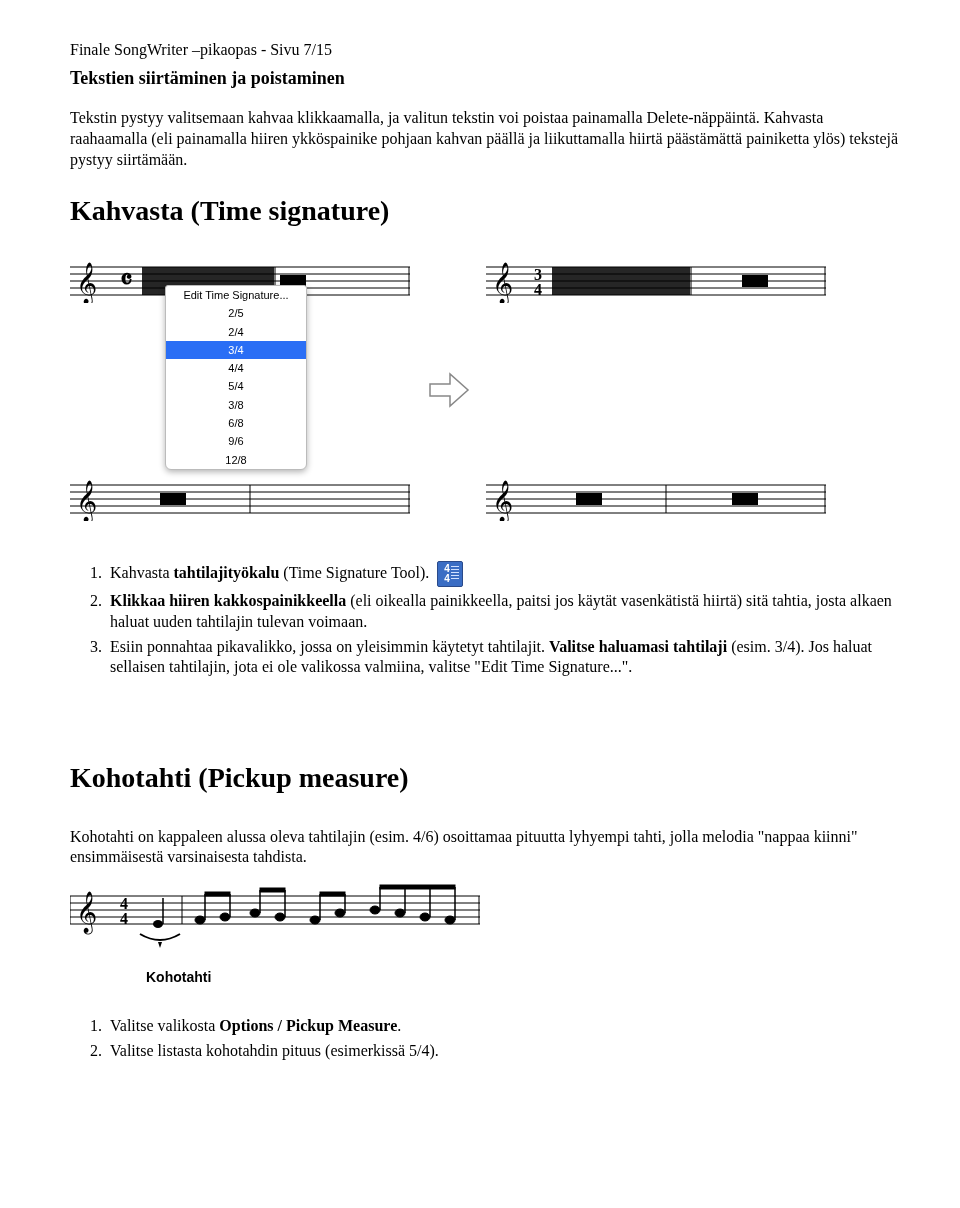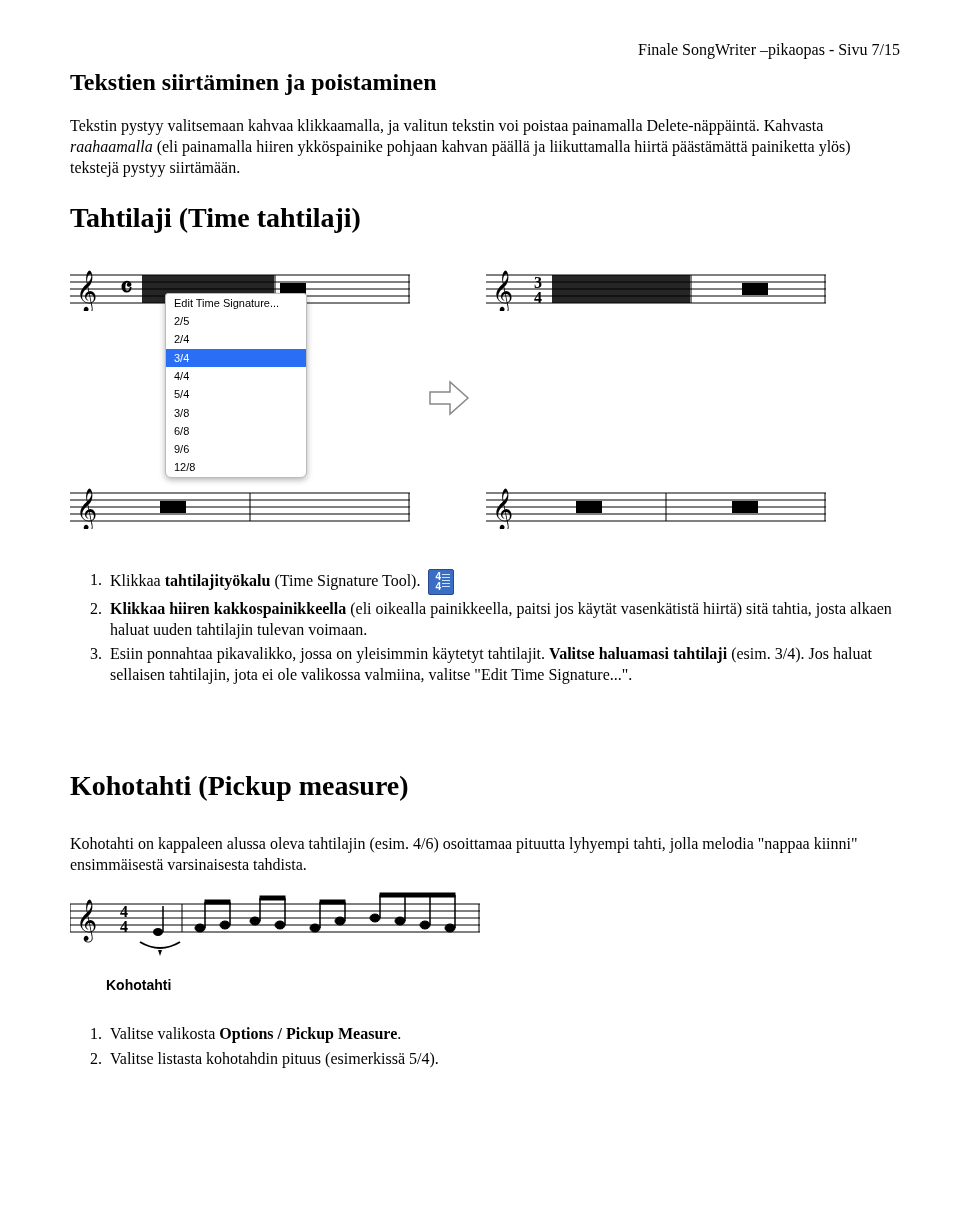"Finale SongWriter –pikaopas - Sivu" .header-right { text-align: right -> none }
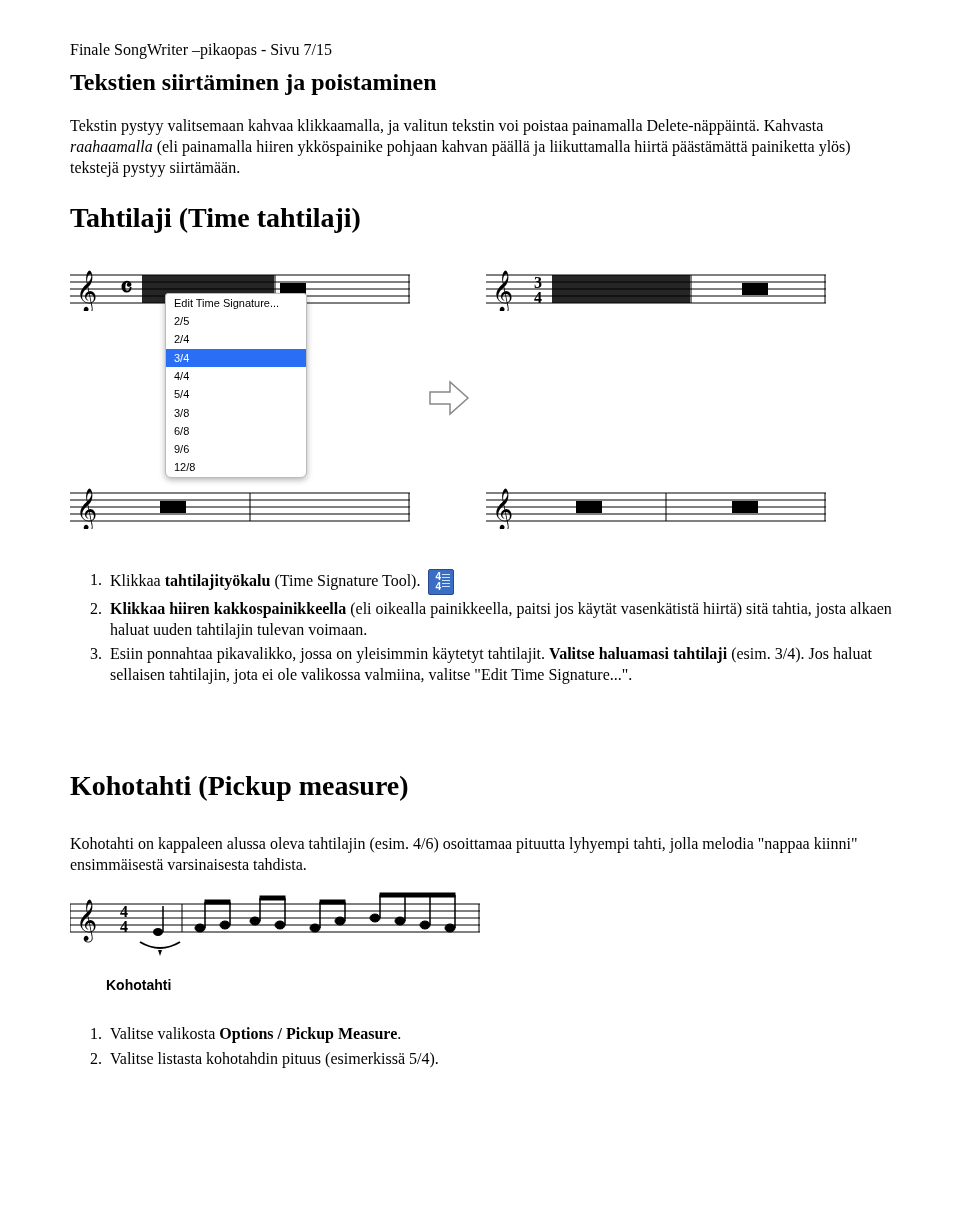"Tekstien siirtäminen ja poistaminen" h2.section { font-size: 24px -> 18px }
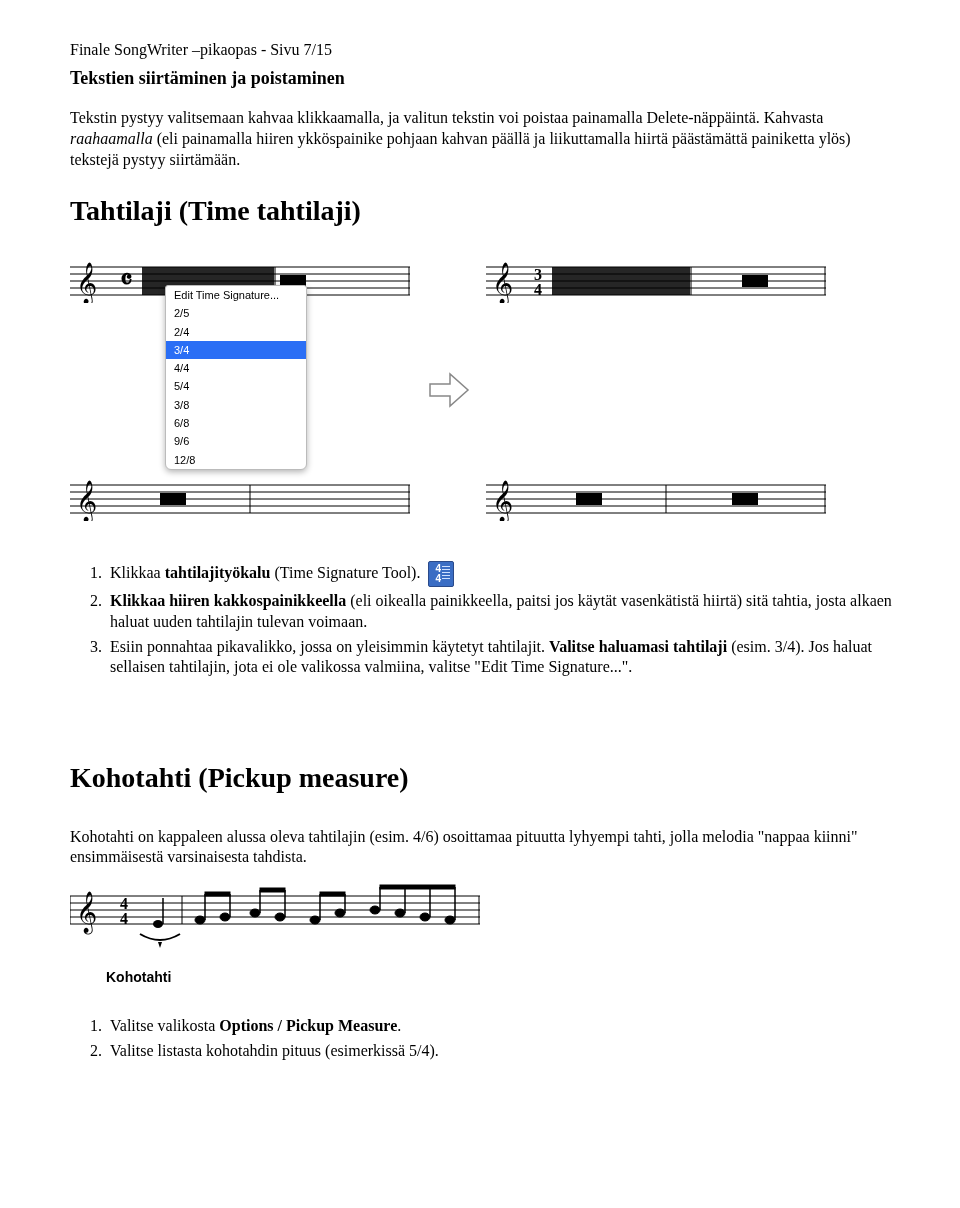"raahaamalla" .italic { font-style: italic -> none }
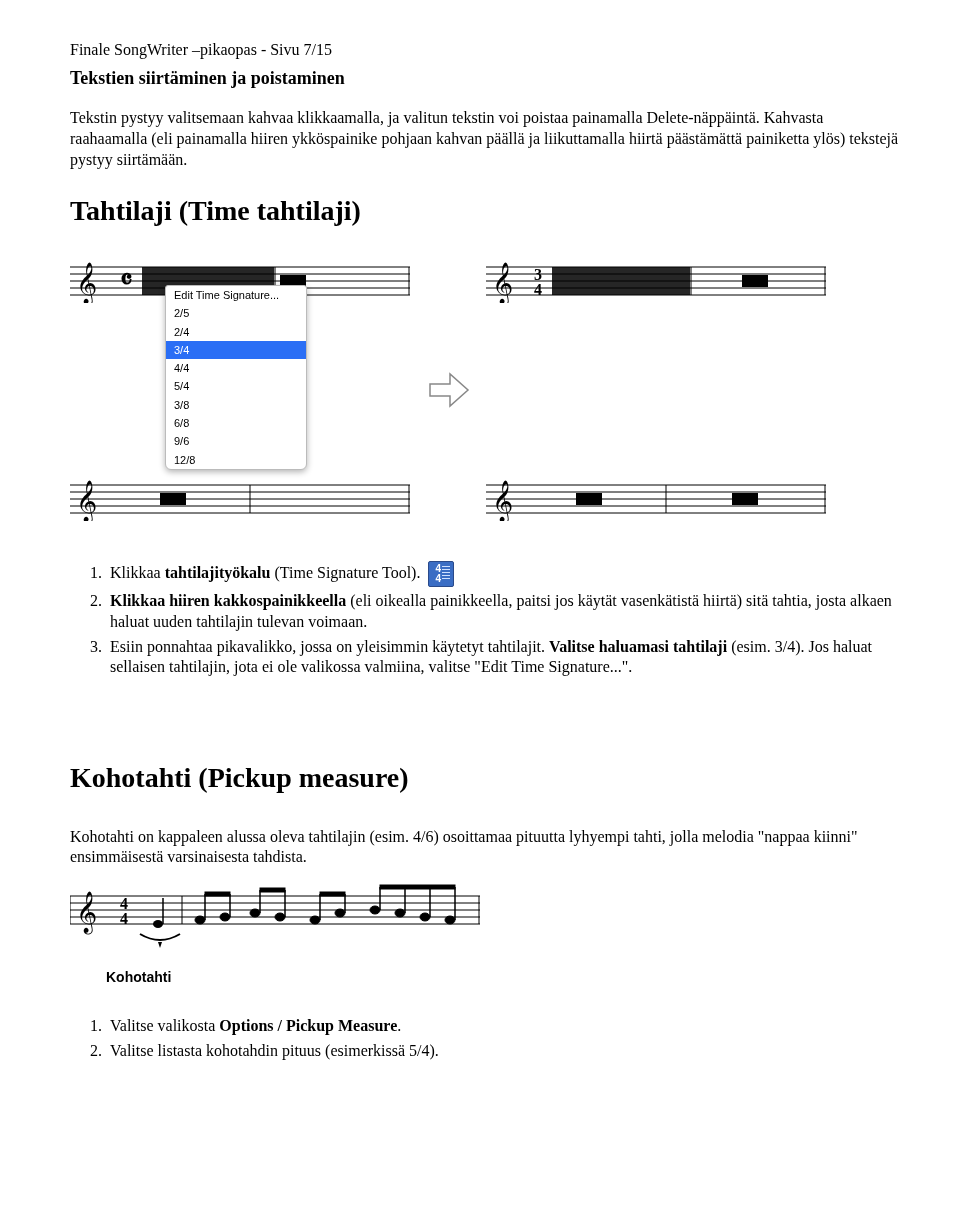"Tahtilaji (Time tahtilaji)" h1.bigsection { text: Tahtilaji (Time tahtilaji -> Kahvasta (Time signature }
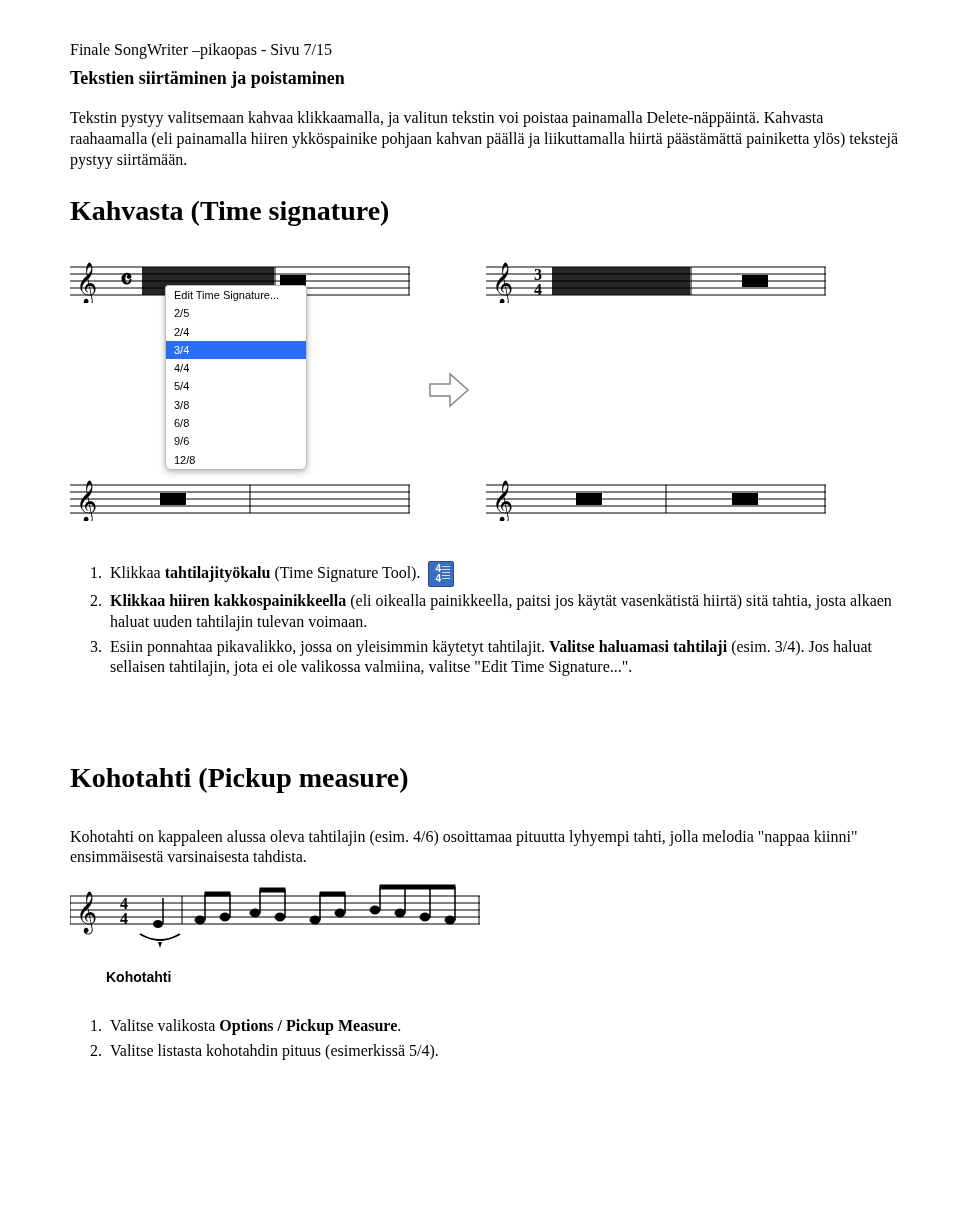"Edit Time Signature..." .menu-popup .item { text-align: none -> center }
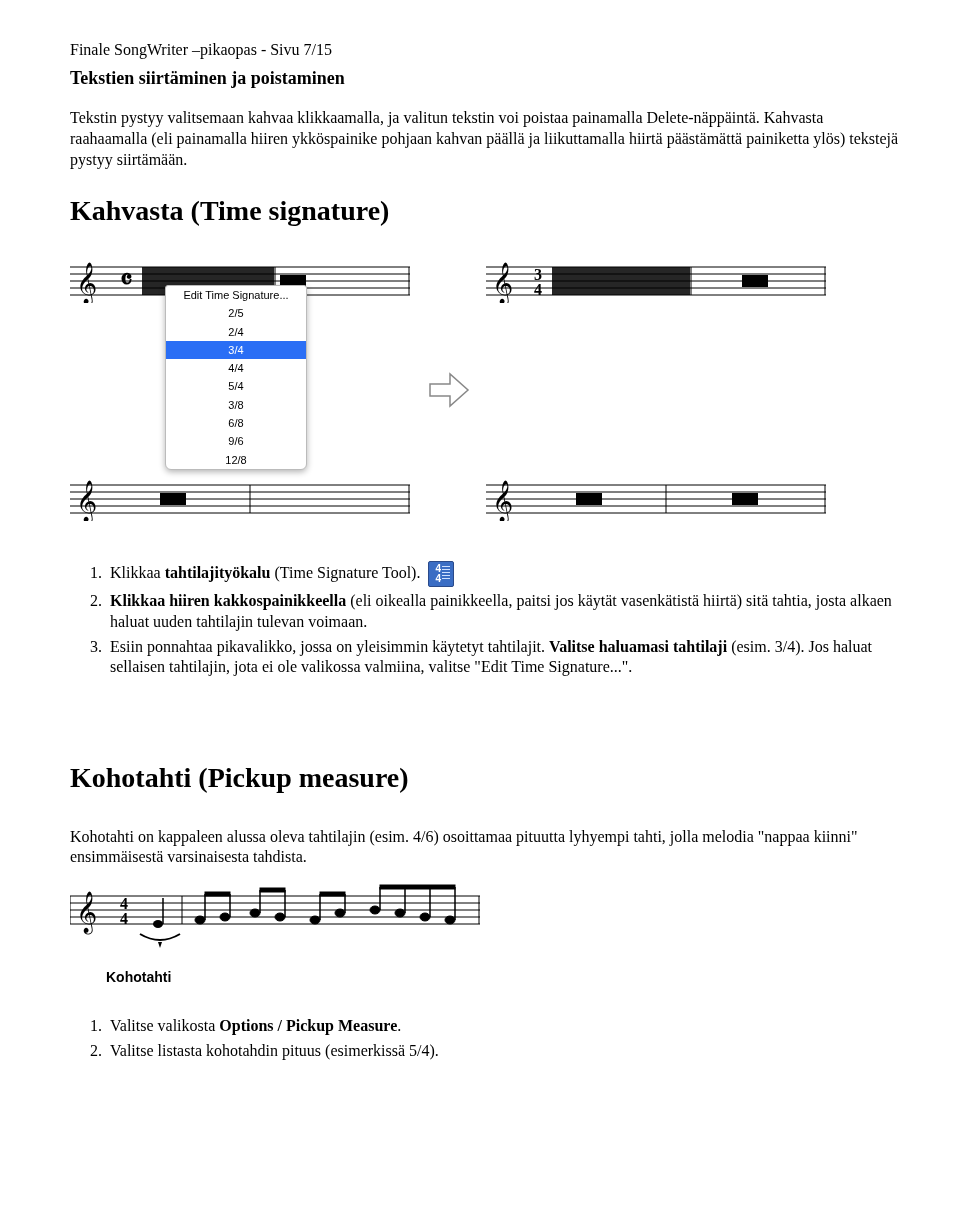"Klikkaa" span { text: Klikkaa -> Kahvasta }
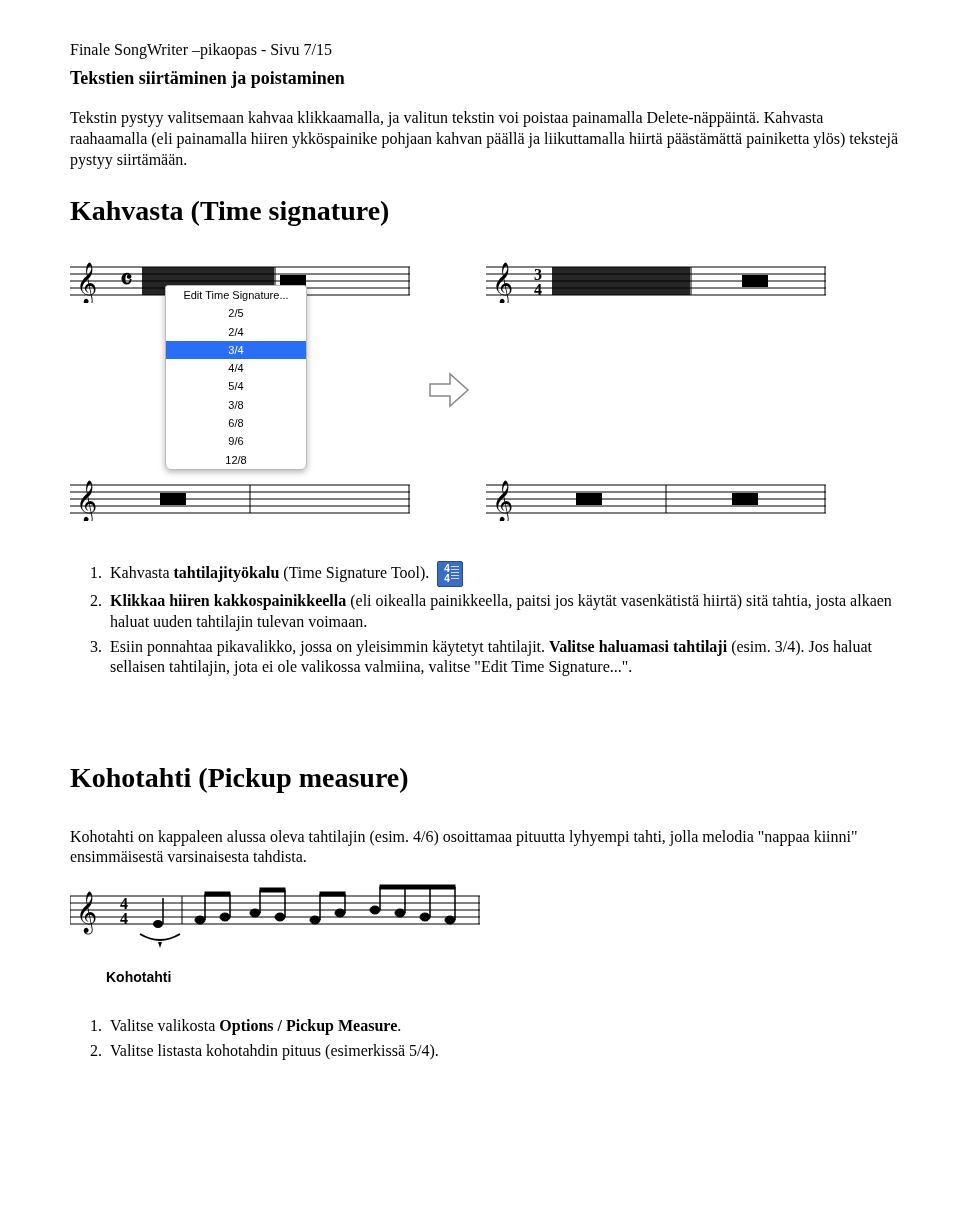"Kohotahti" .kohotahti-label { margin-left: 36px -> 76px }
